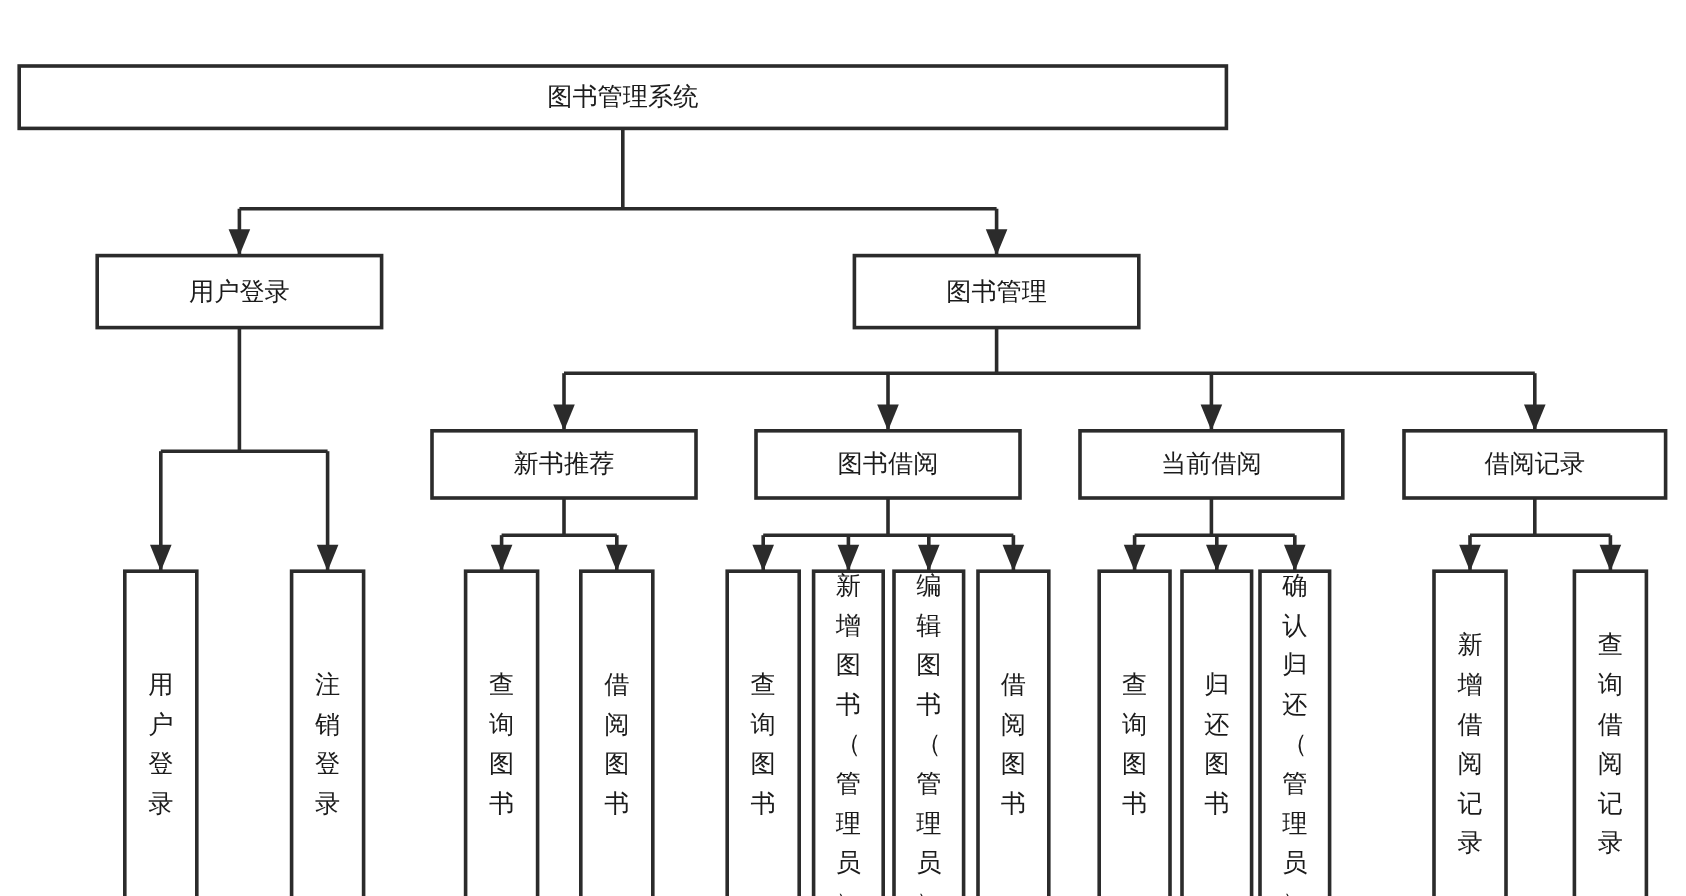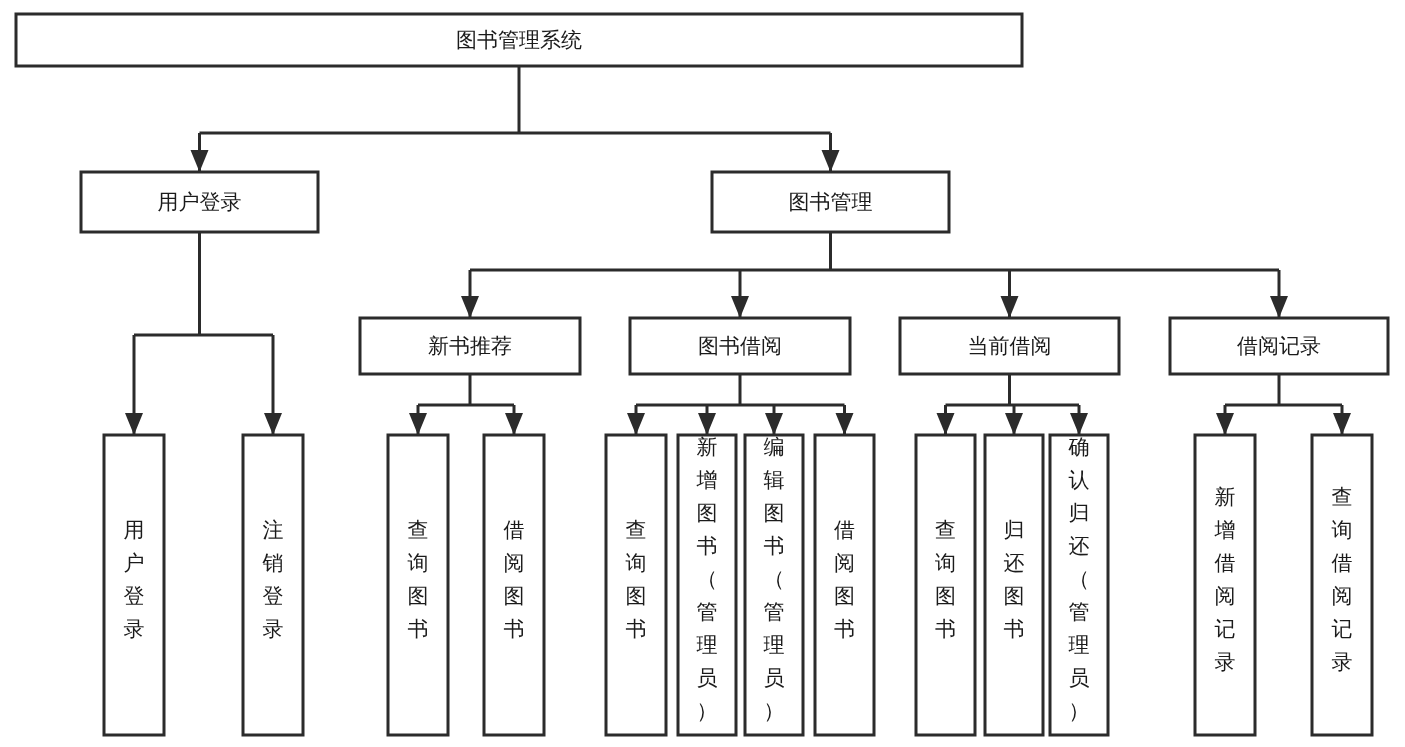"图书管理系统" #stage { margin-top: none -> 41px }
